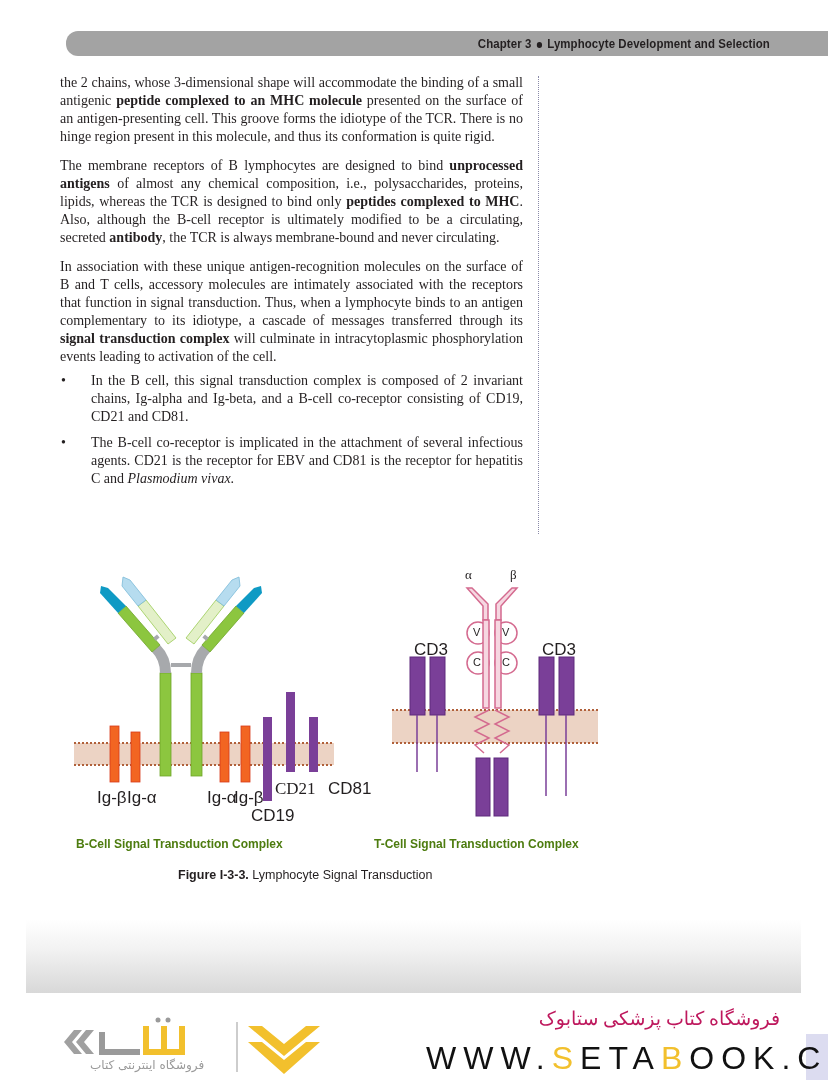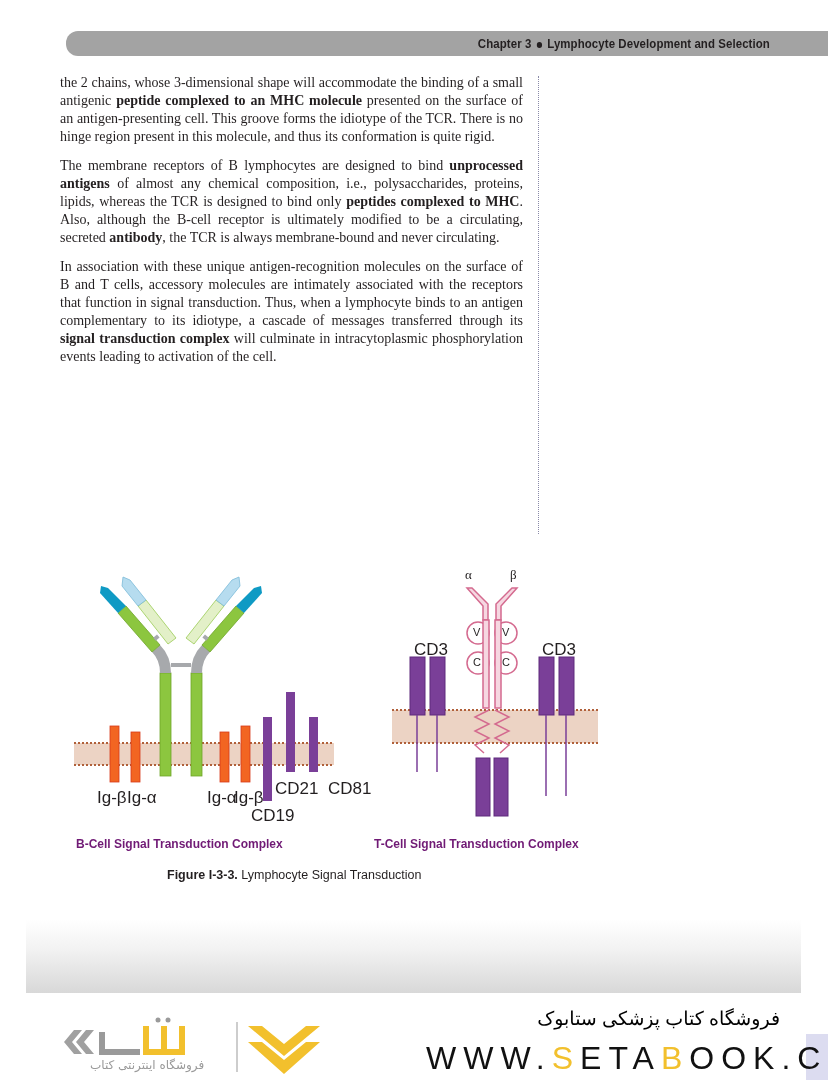"In the B cell, this" li { html: none -> <li><span>In the B cell, this signal transduction complex is composed of 2 invariant chains, Ig-alpha and Ig-beta, and a B-cell co-receptor consisting of CD19, CD21 and CD81.</span></li> }
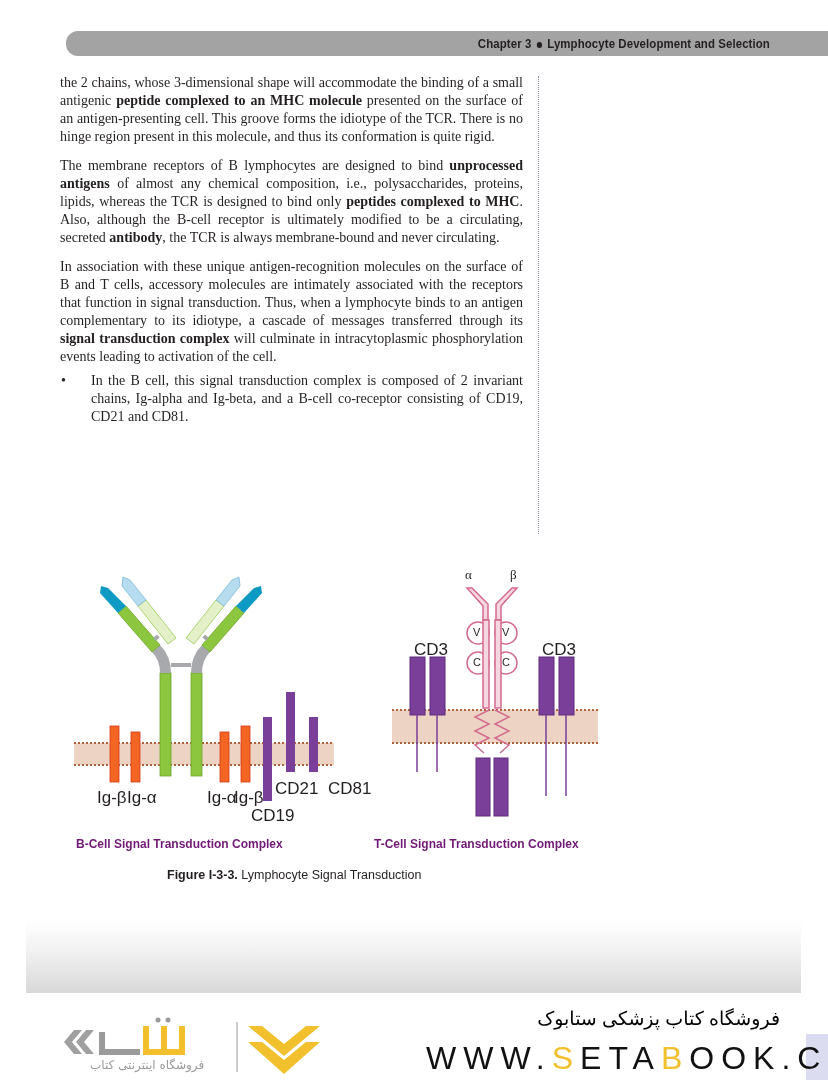"The B-cell co-receptor is implicated" li { html: none -> <li><span>The B-cell co-receptor is implicated in the attachment of several infectious agents. CD21 is the receptor for EBV and CD81 is the receptor for hepatitis C and </span><i>Plasmodium vivax</i><span>.</span></li> }
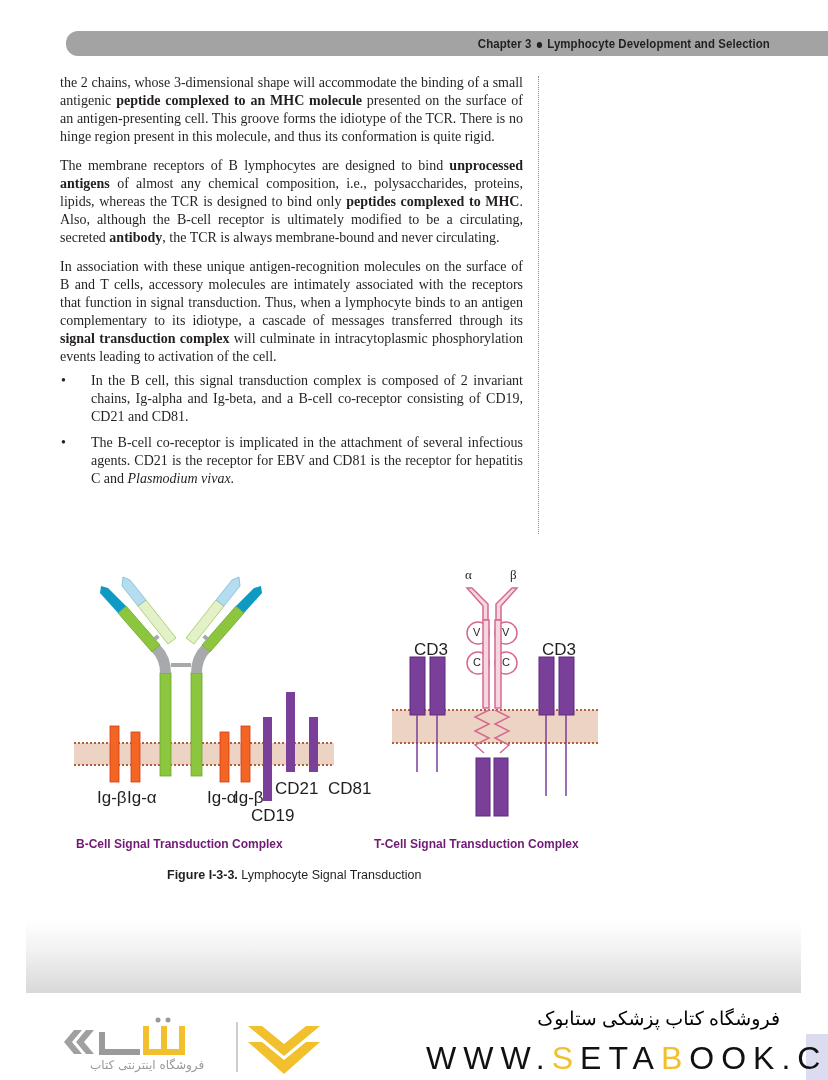"CD21" span.fig-label { font-family: none -> Liberation Serif, serif }
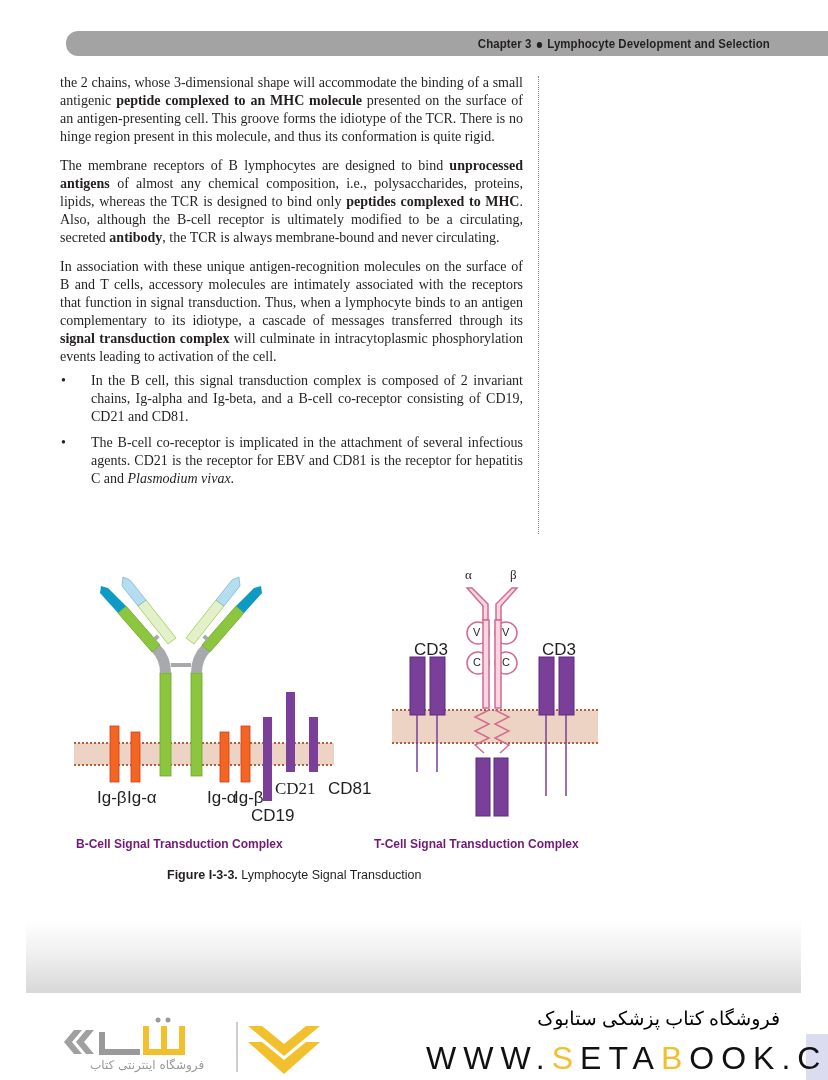"B-Cell Signal Transduction Complex" .fig-title { color: #701a75 -> #4d7c0f }
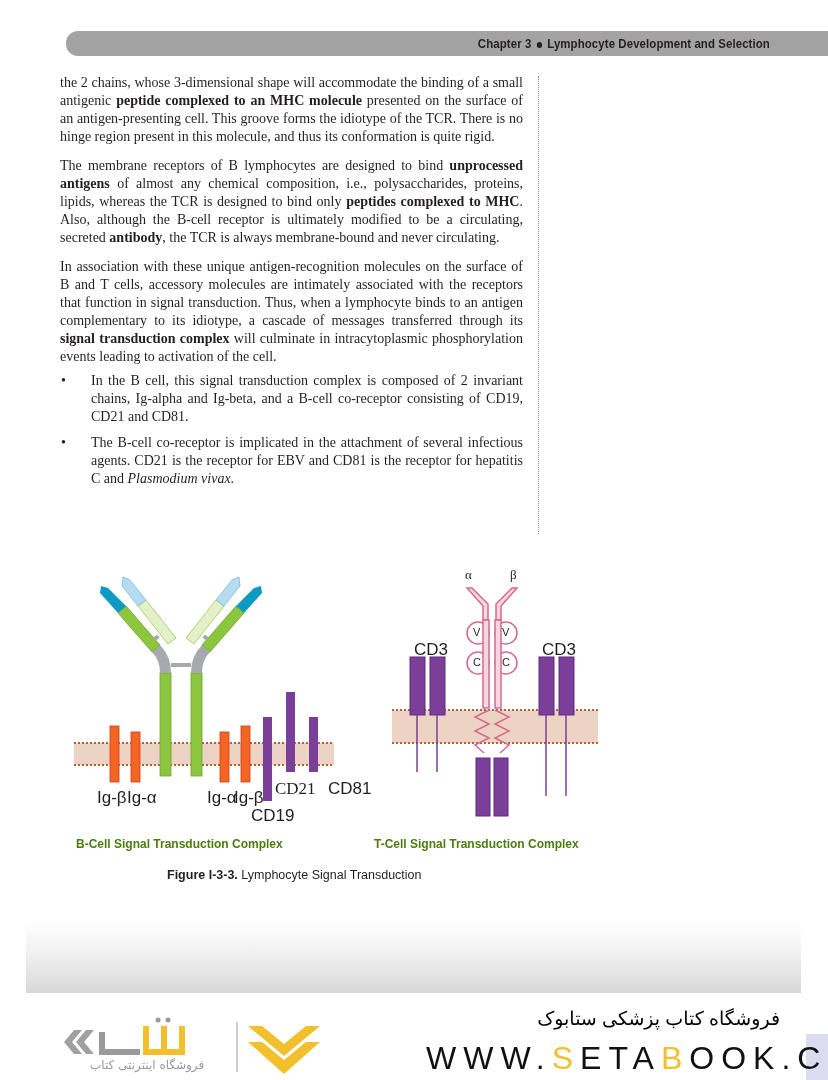"Figure I-3-3. Lymphocyte Signal" .caption { left: 167px -> 178px }
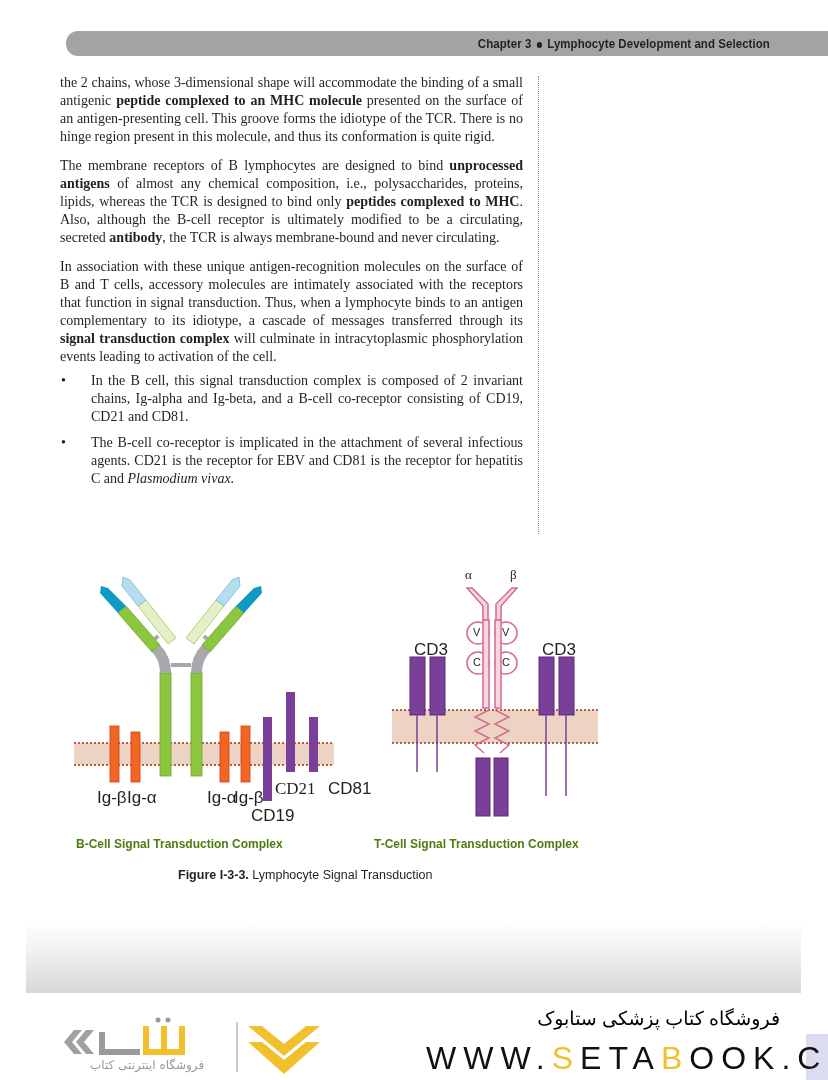"فروشگاه کتاب پزشکی ستابوک" .store-fa { color: #000000 -> #be185d; font-family: Liberation Sans, sans-serif -> Liberation Serif, serif }
